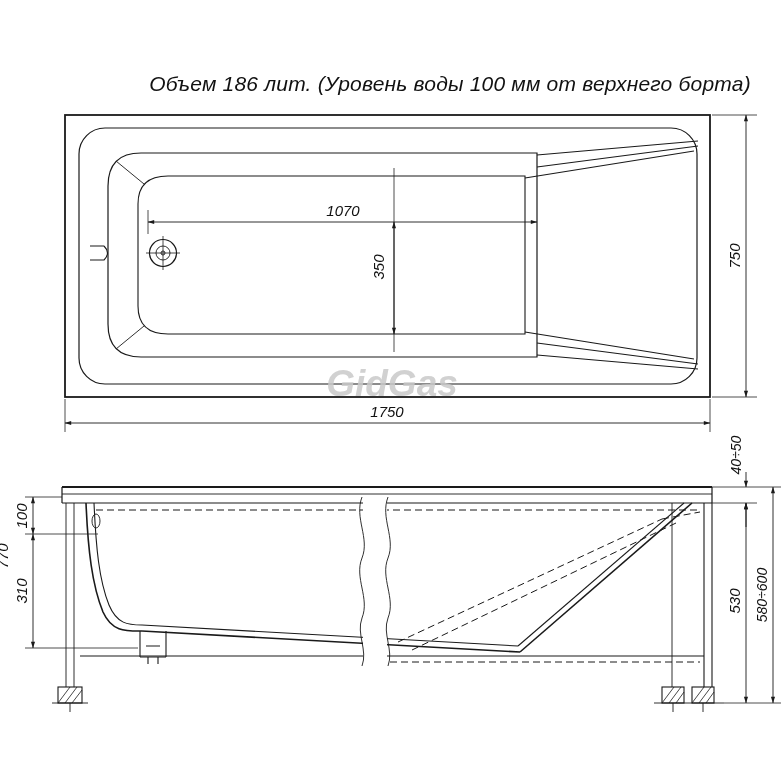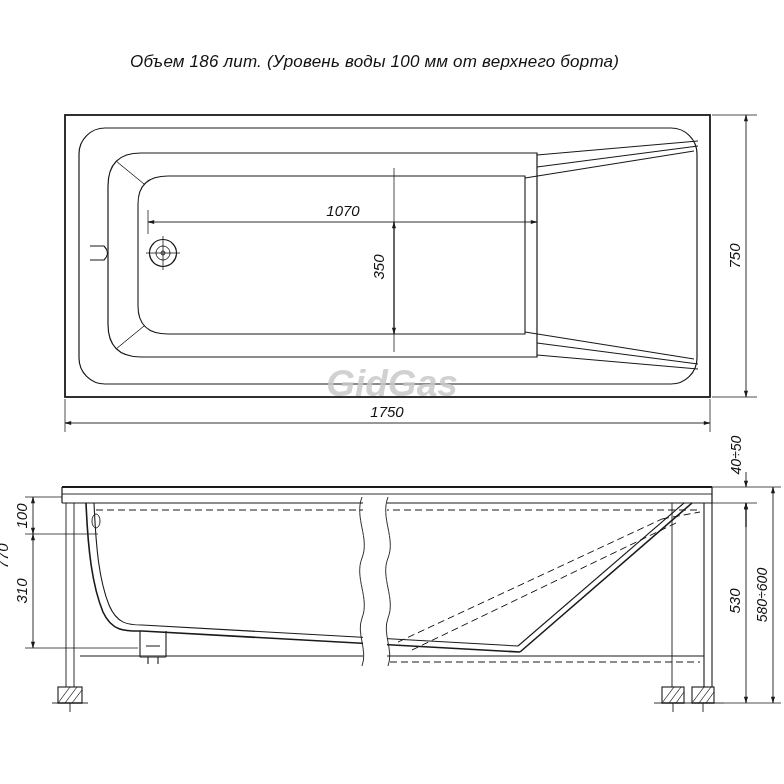"Объем 186 лит. (Уровень воды" .title { font-size: 17px -> 21px; text-align: none -> center; top: 52px -> 72px }
